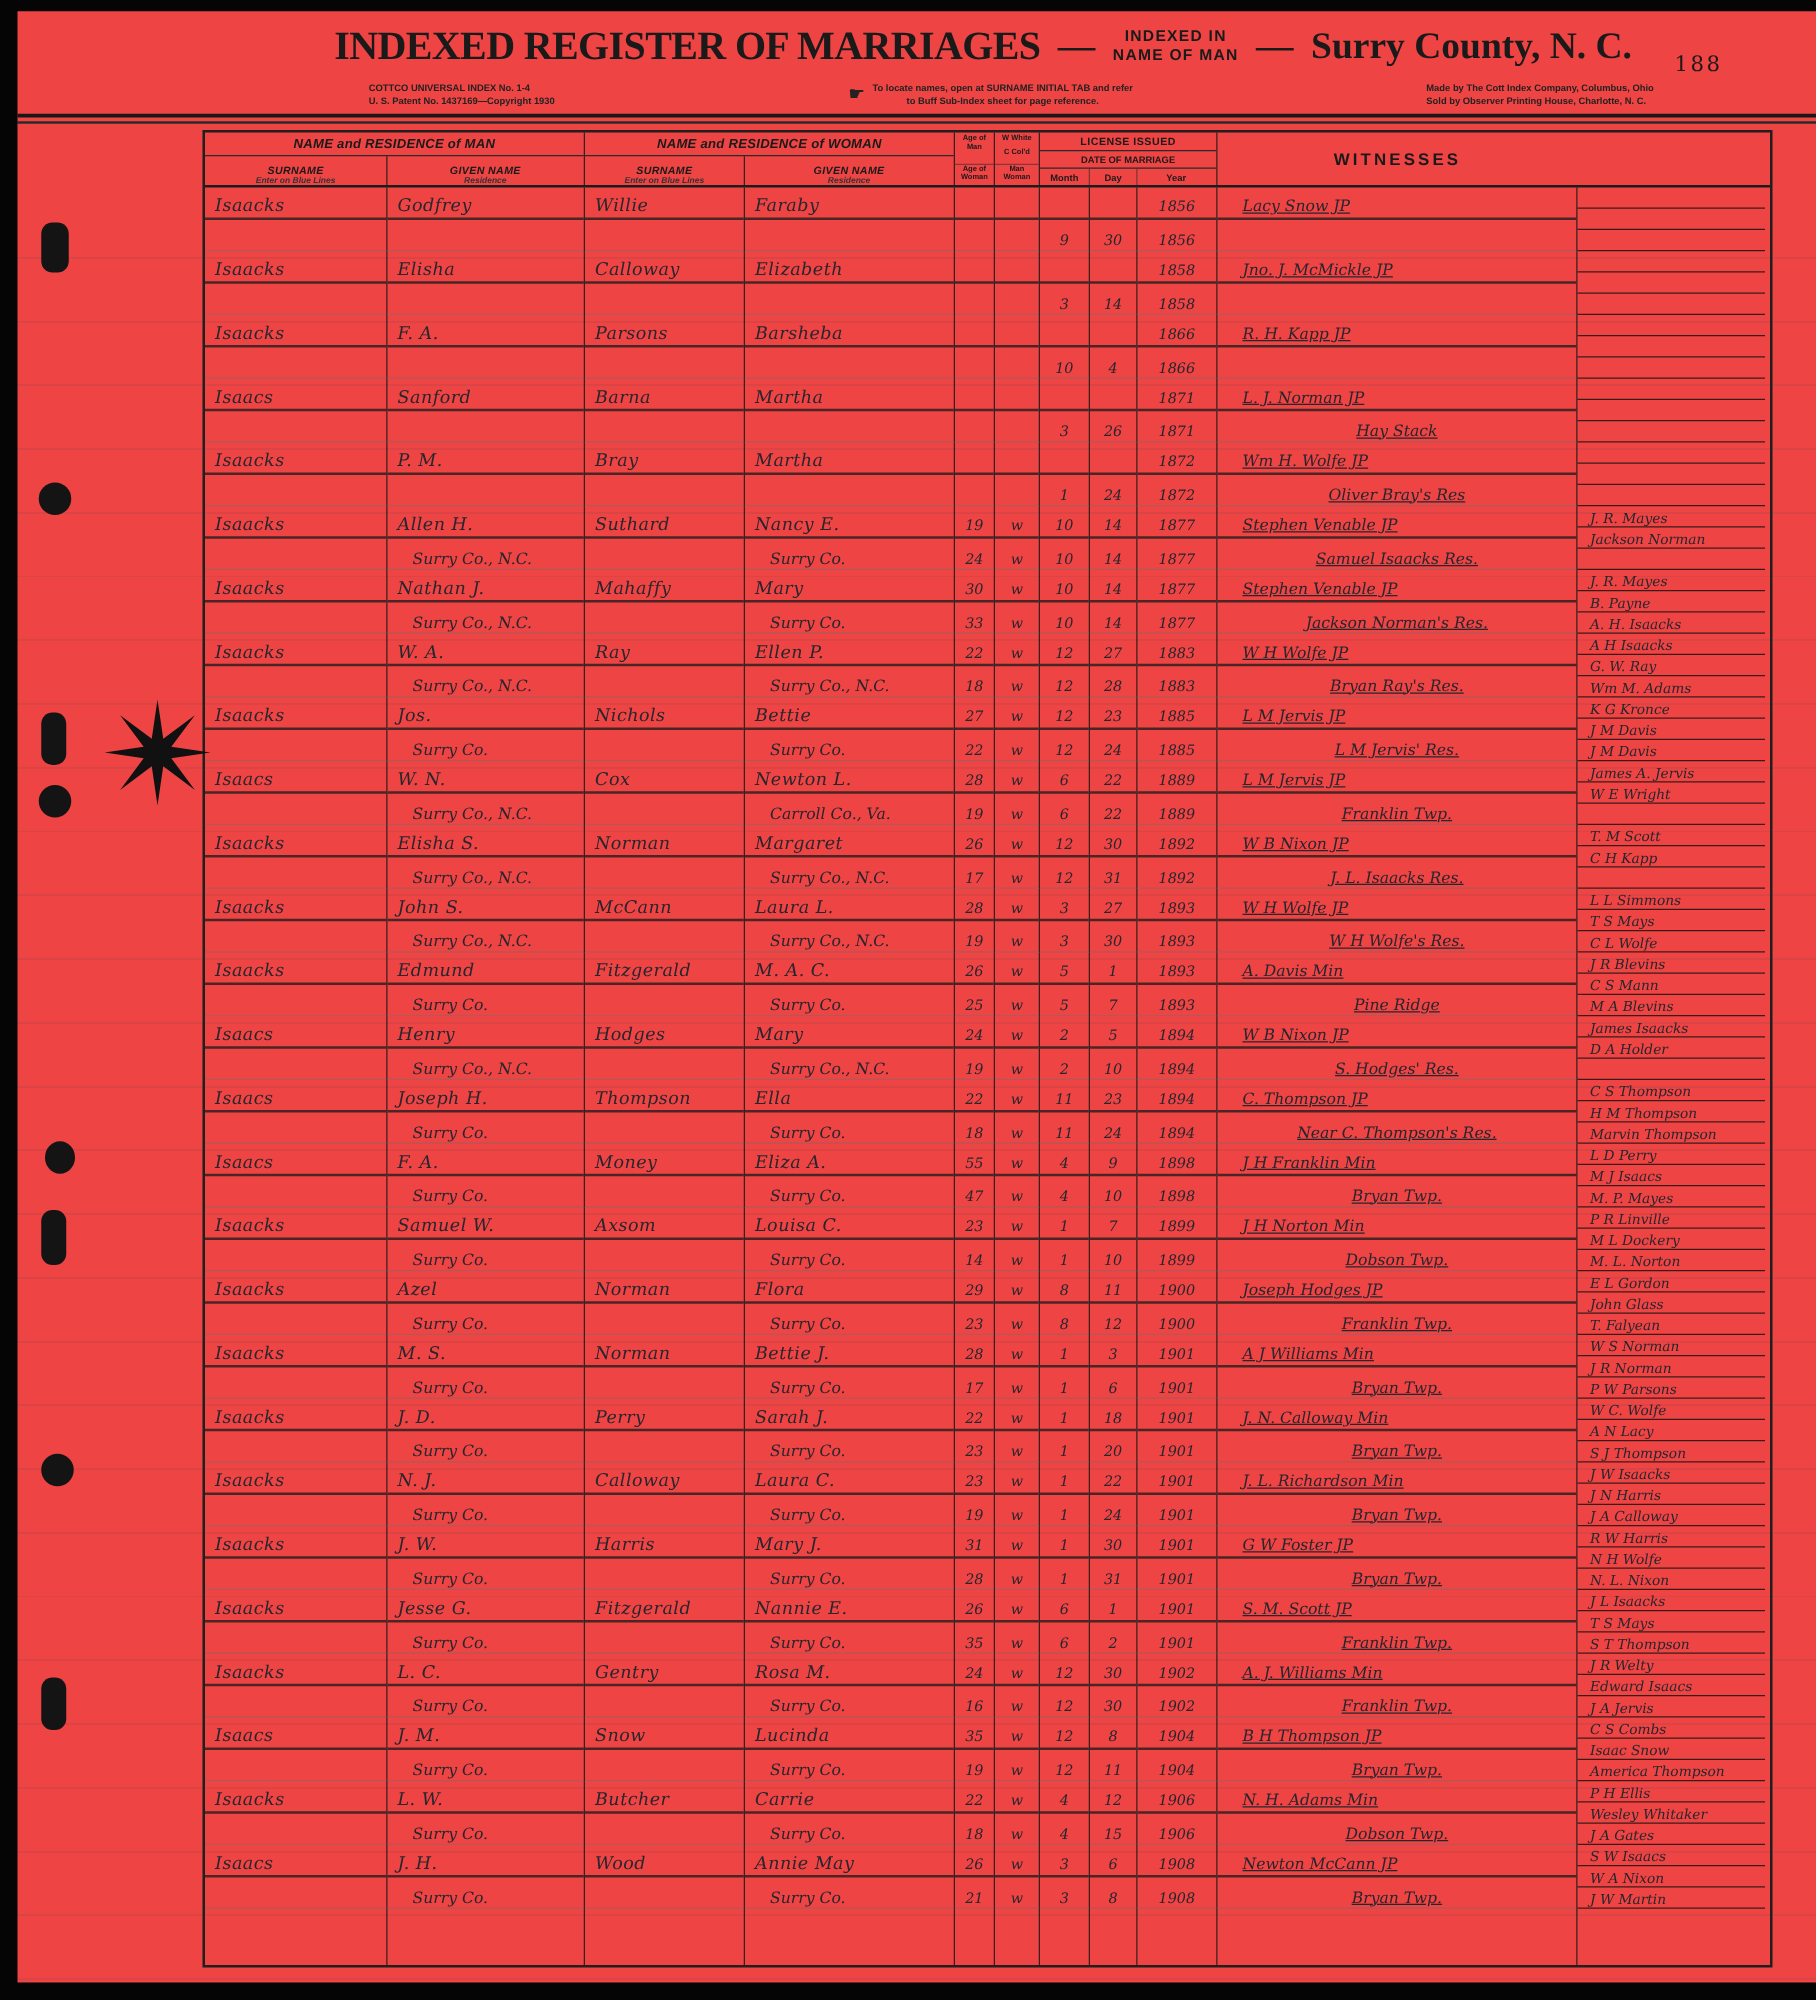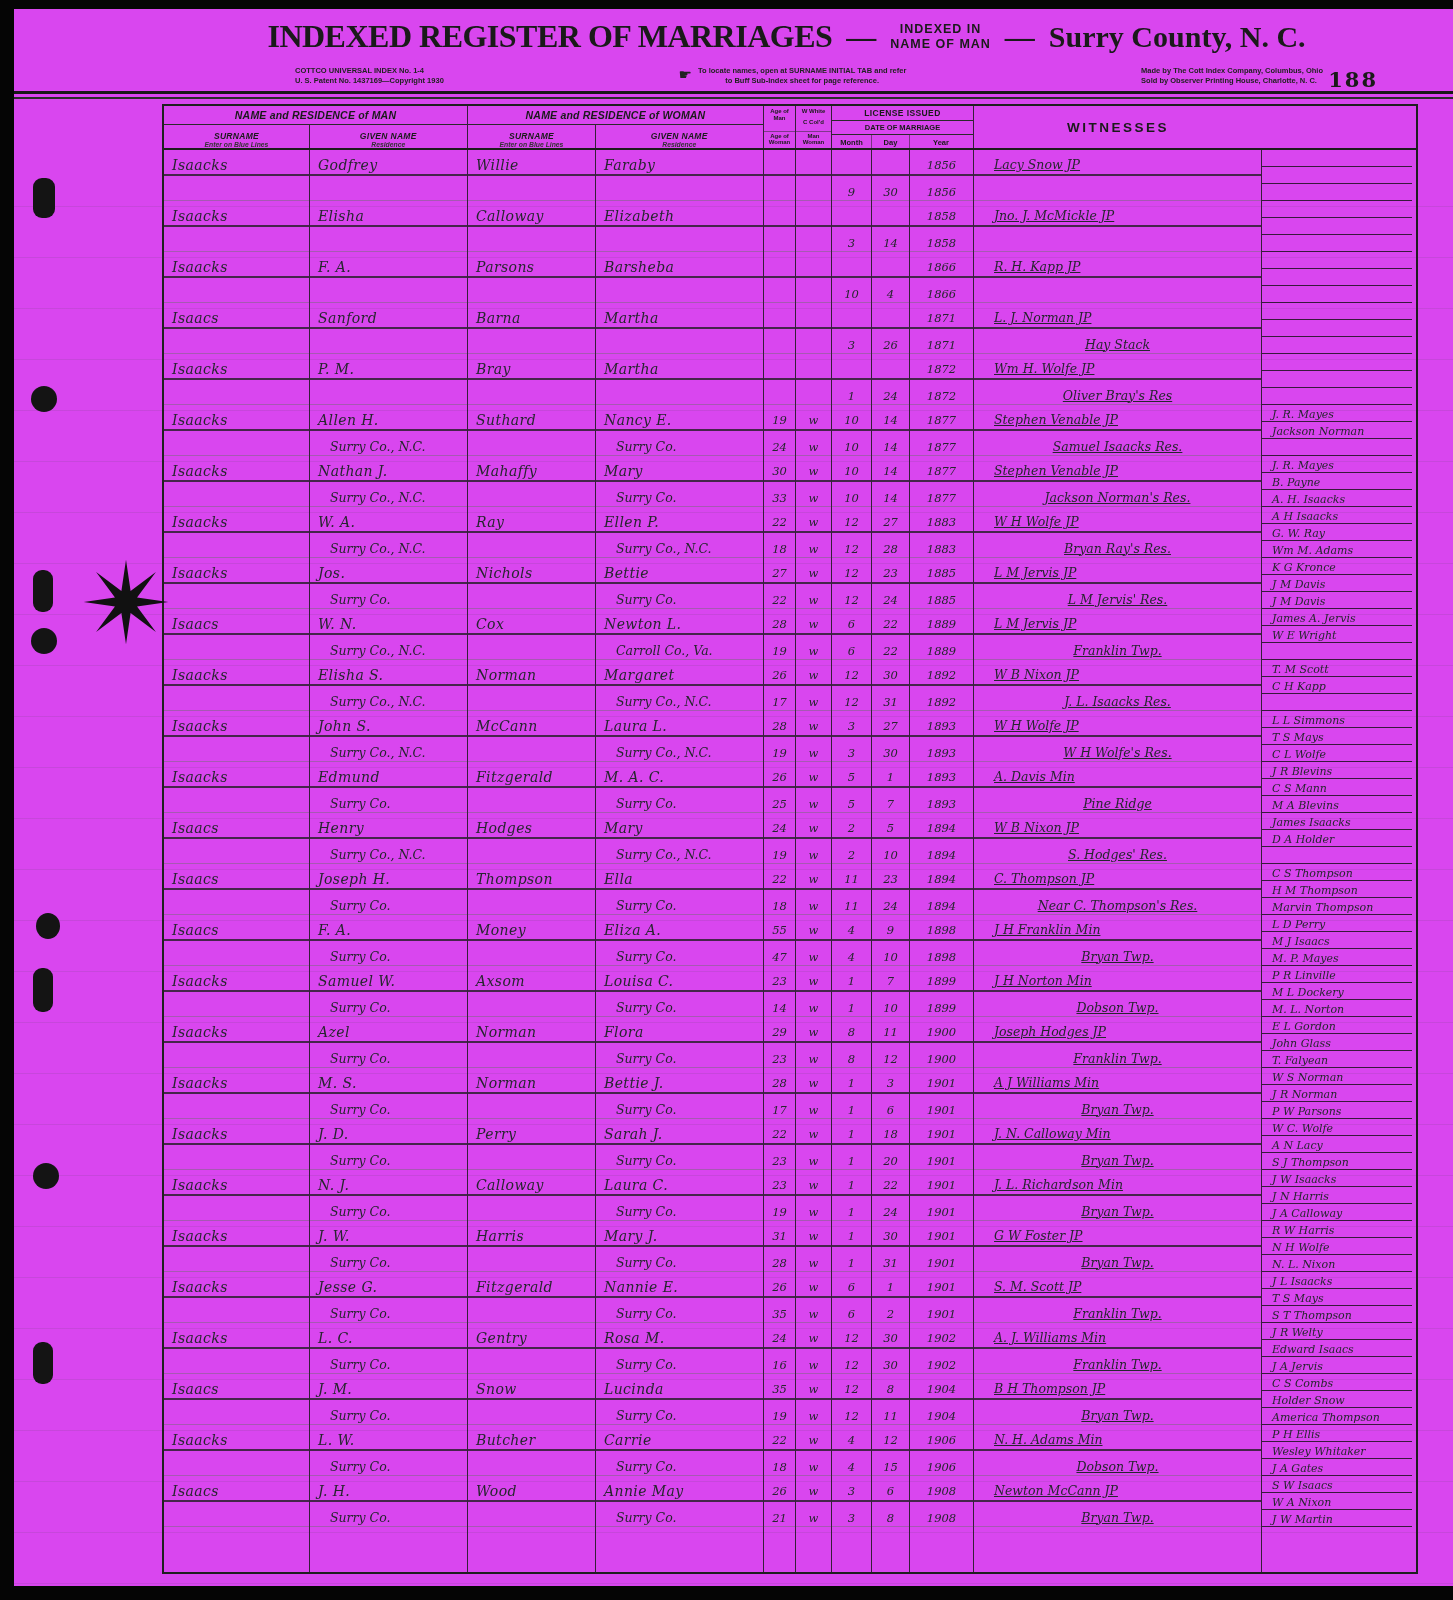"INDEXED REGISTER OF MARRIAGES" .sheet { background: #d946ef -> #ef4444 }
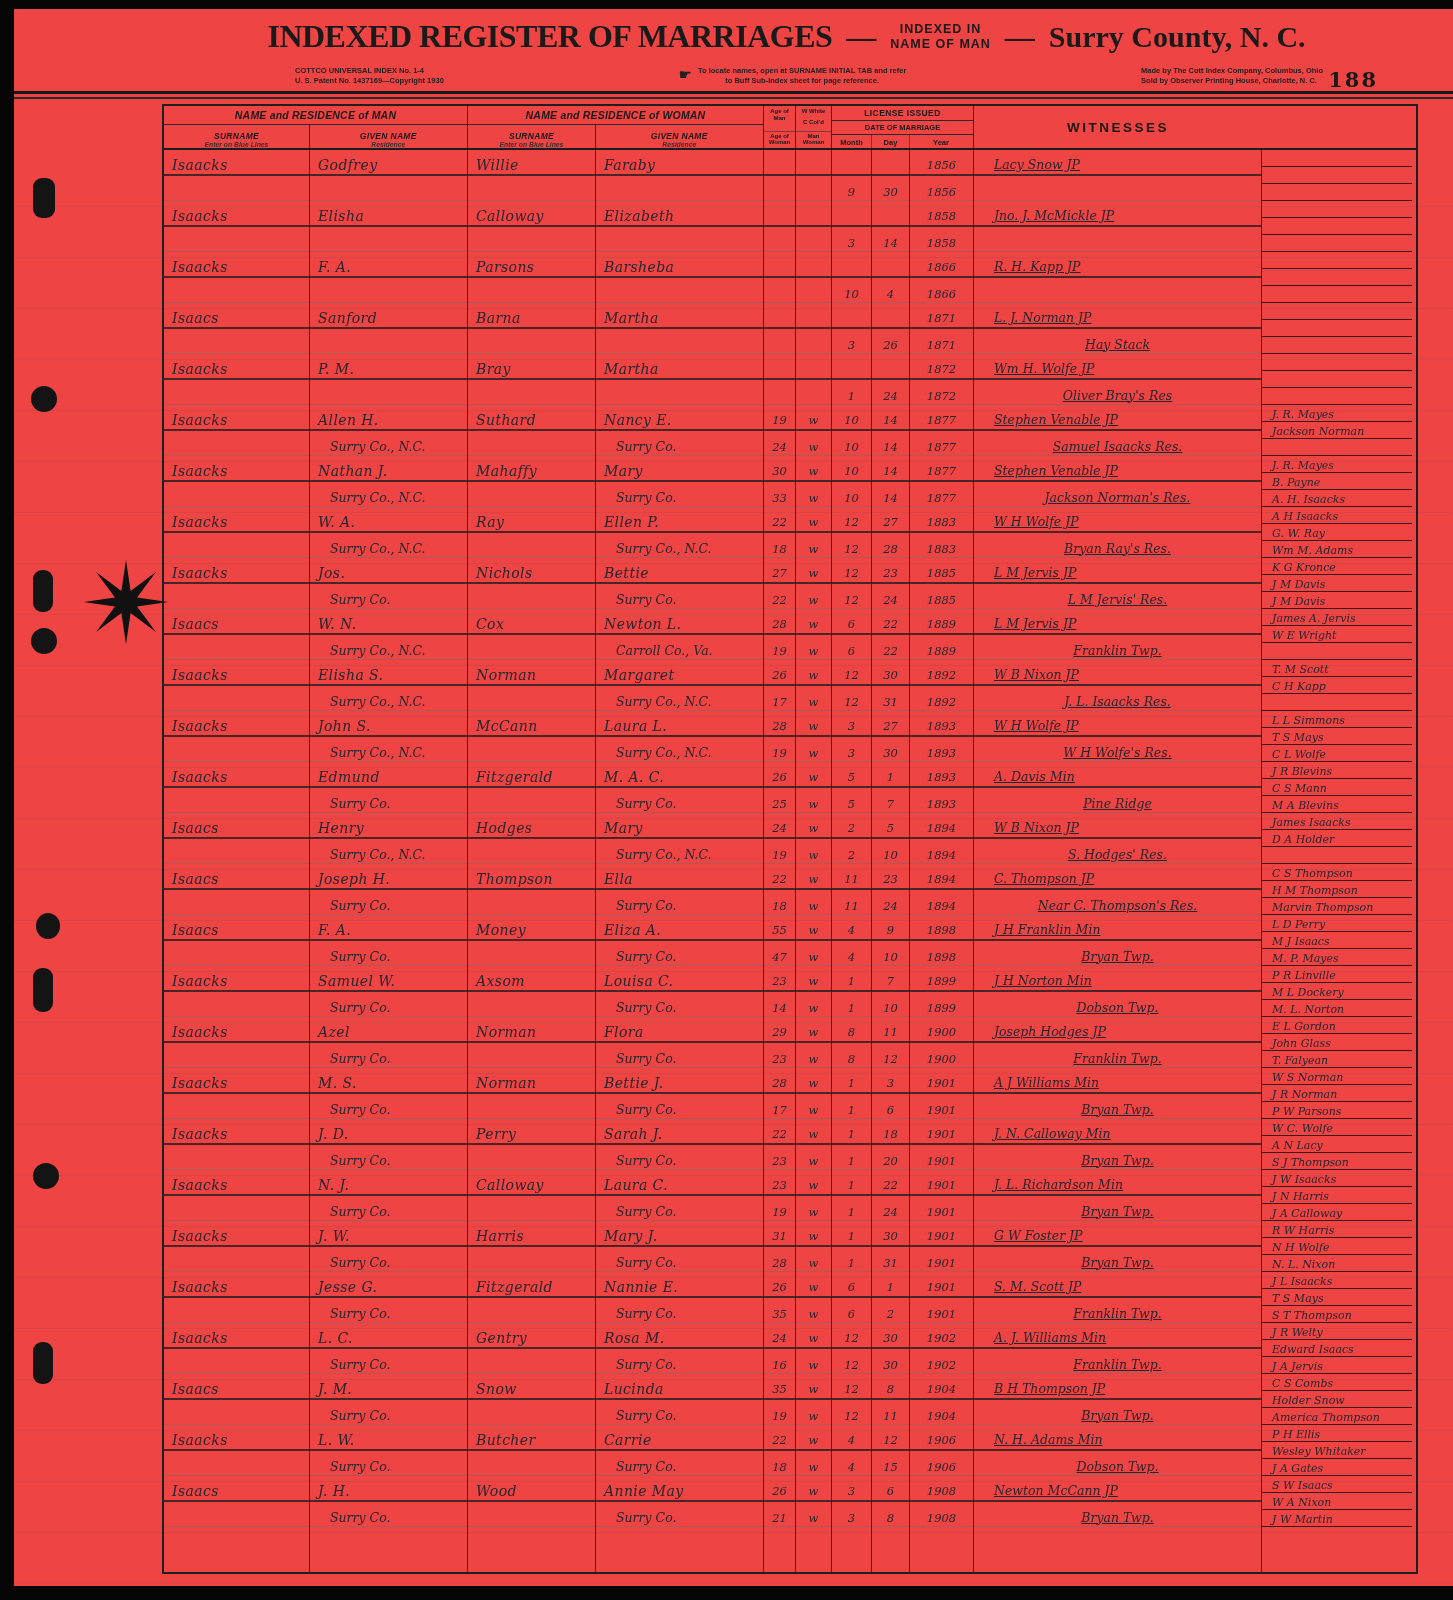"188" .page-number { font-size: 21px -> 17px; font-weight: bold -> normal; margin-top: 25px -> none }
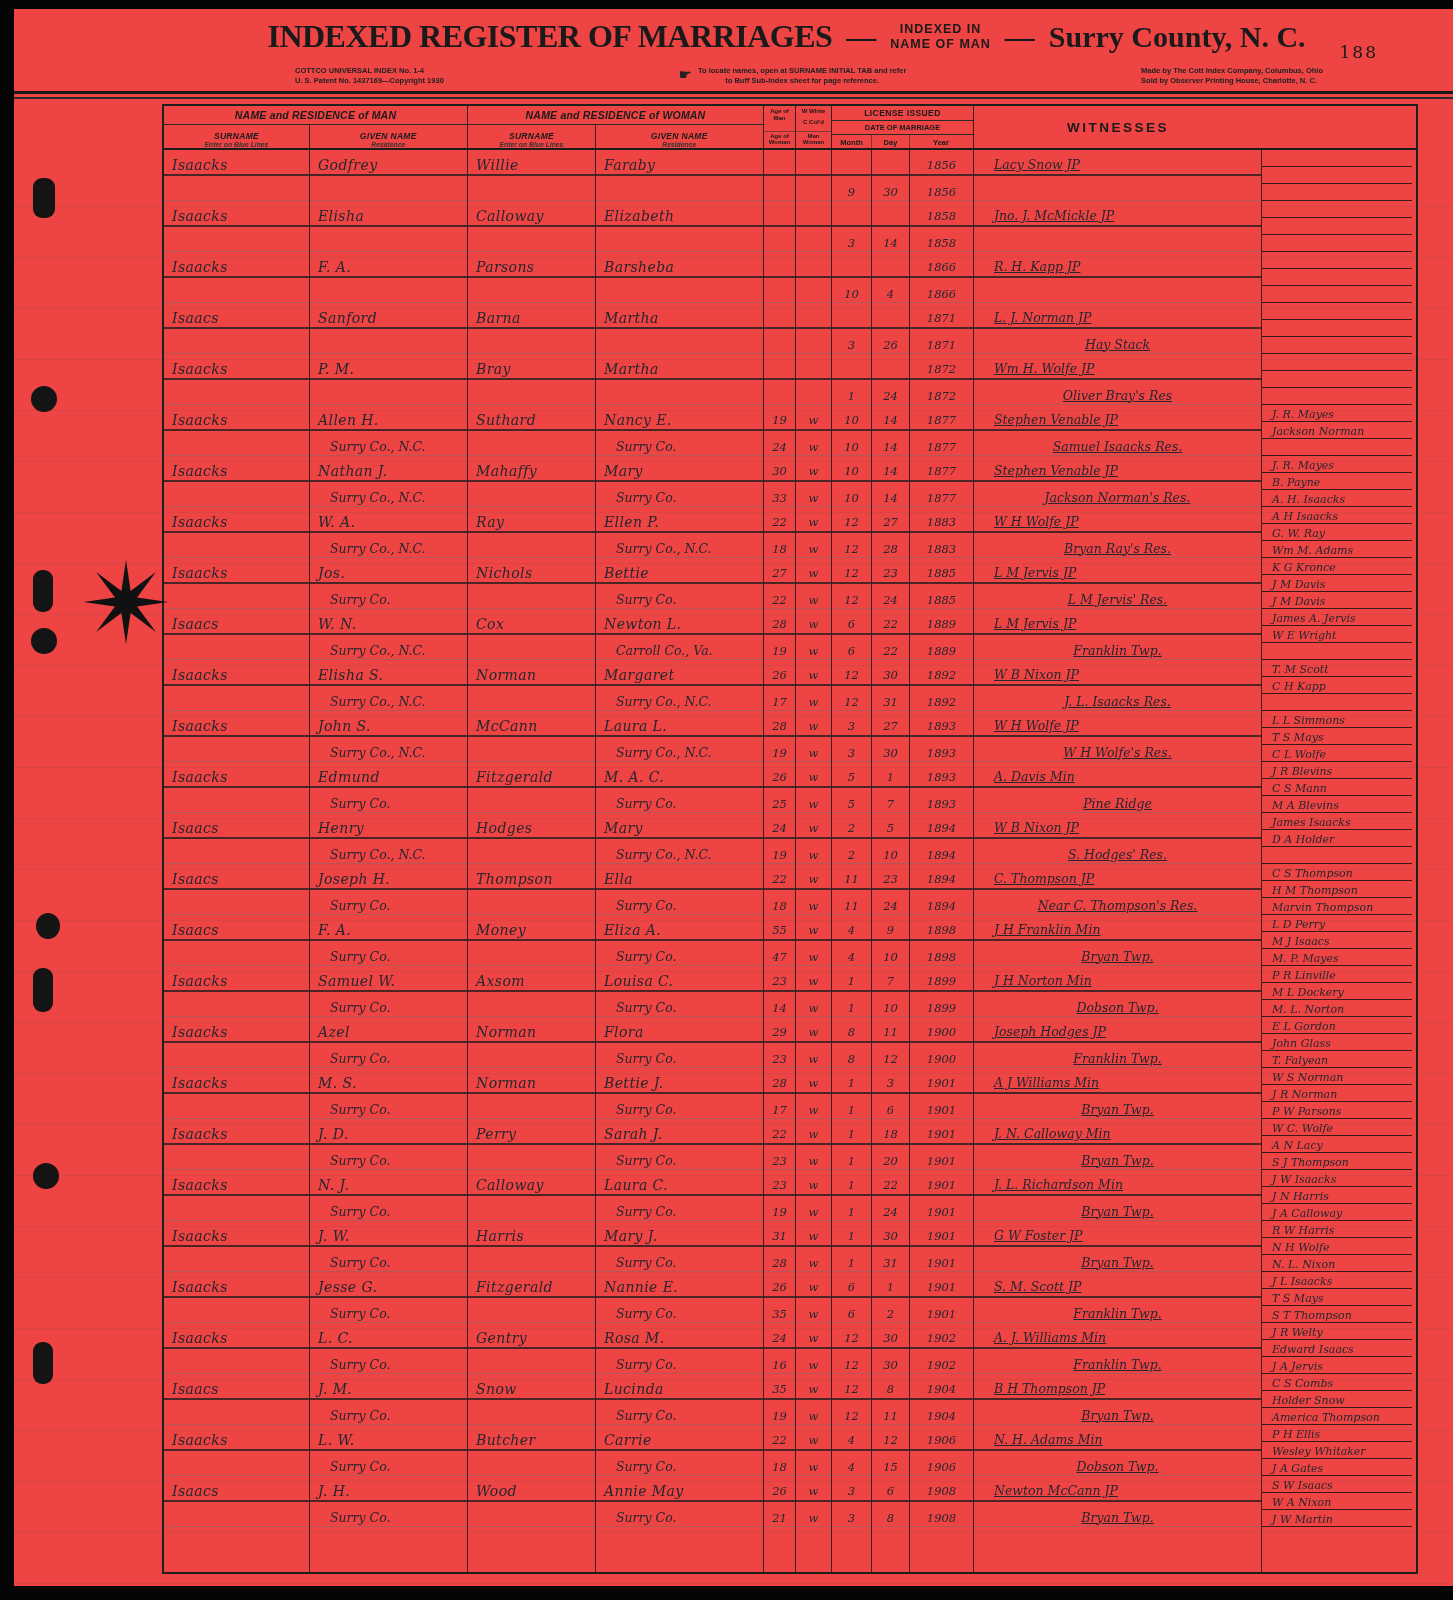"Holder Snow" div.wl { text: Holder -> Isaac }
